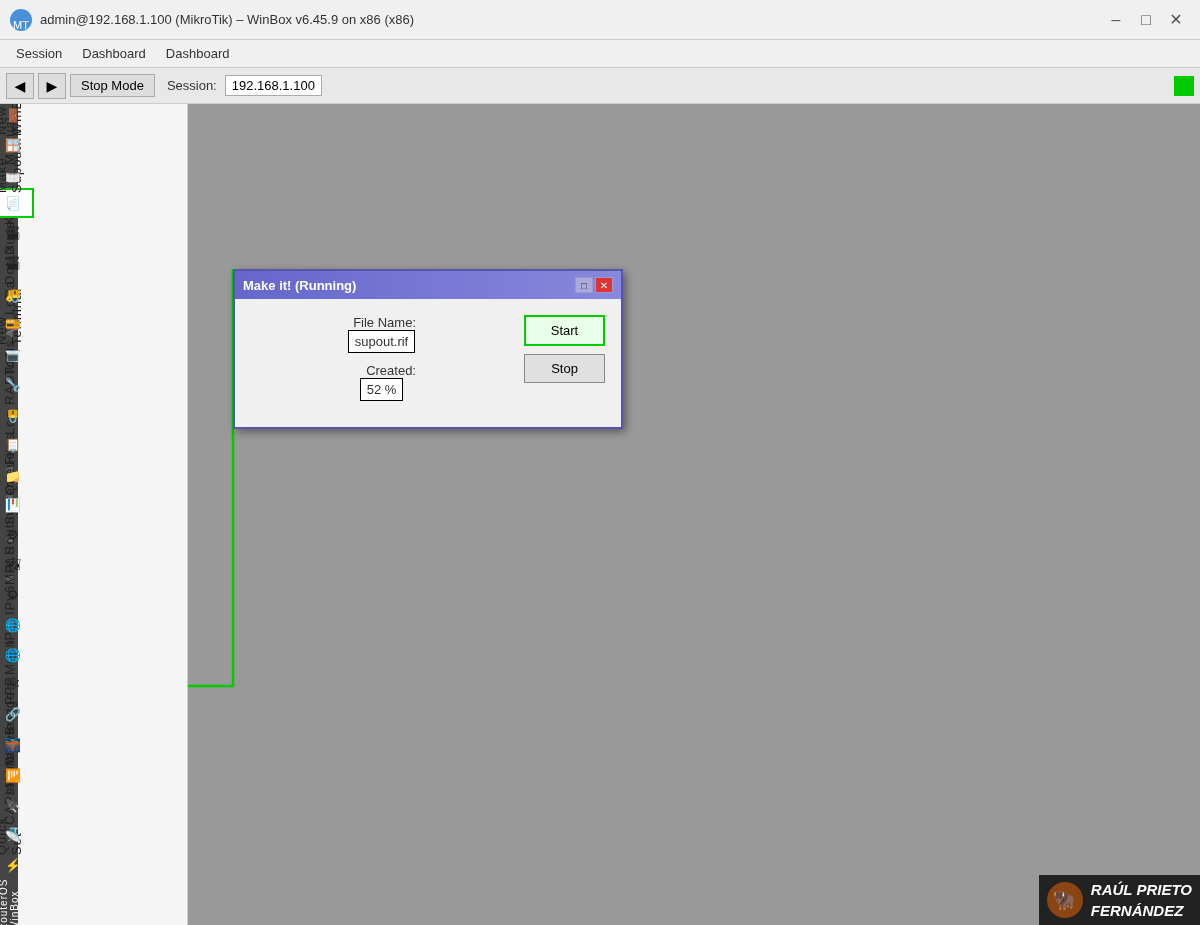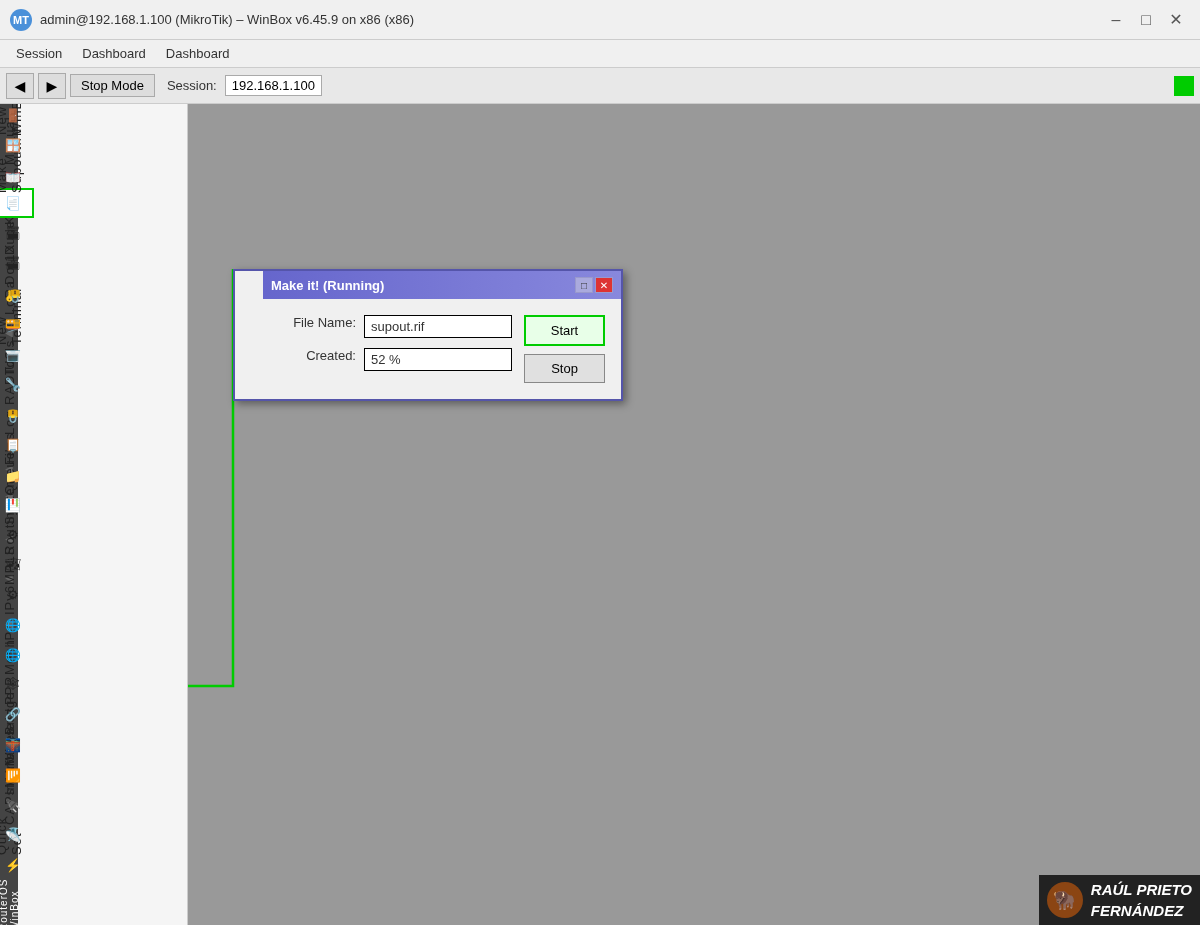"MT" .title-bar-icon { align-items: center -> flex-end; font-weight: bold -> normal }
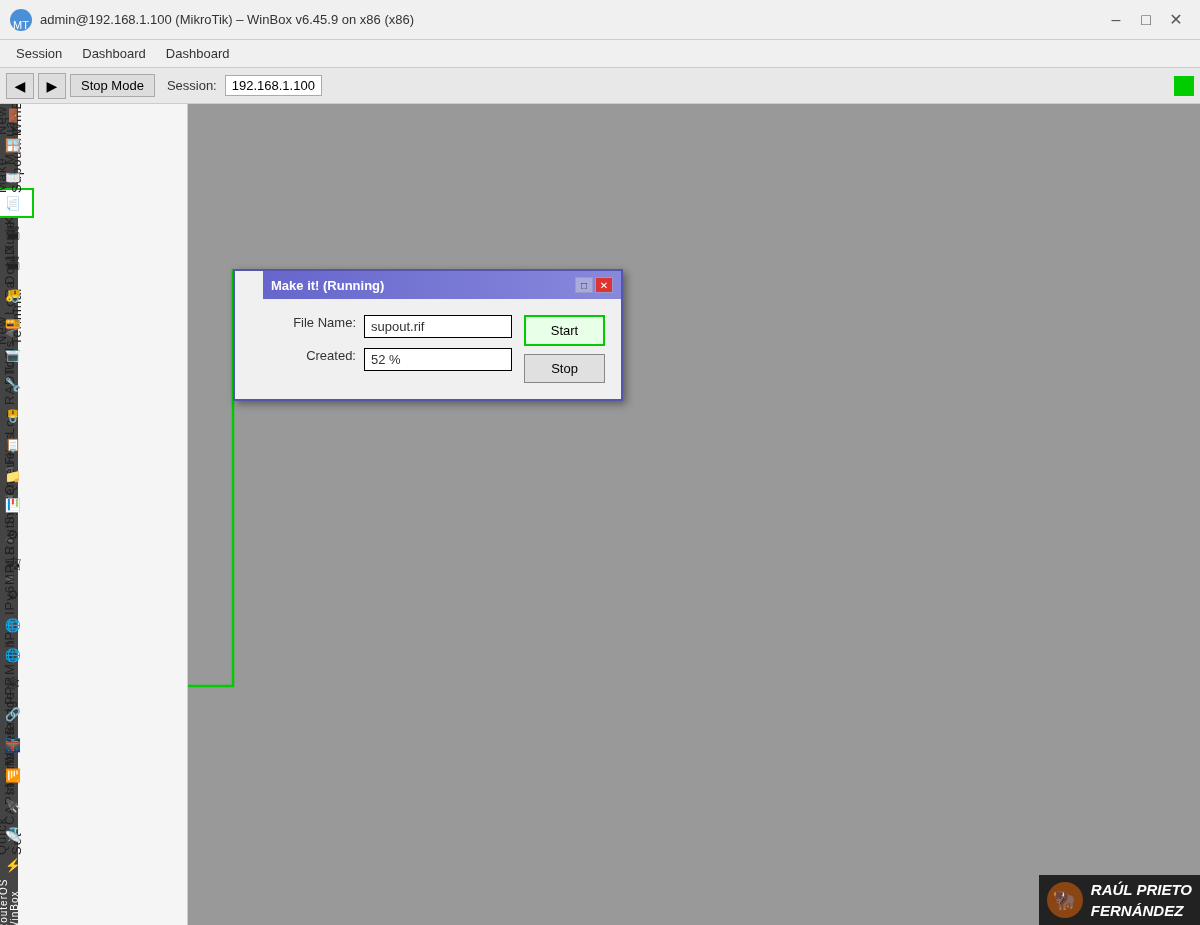"Make it! (Running)" .dialog { padding-left: 28px -> none }
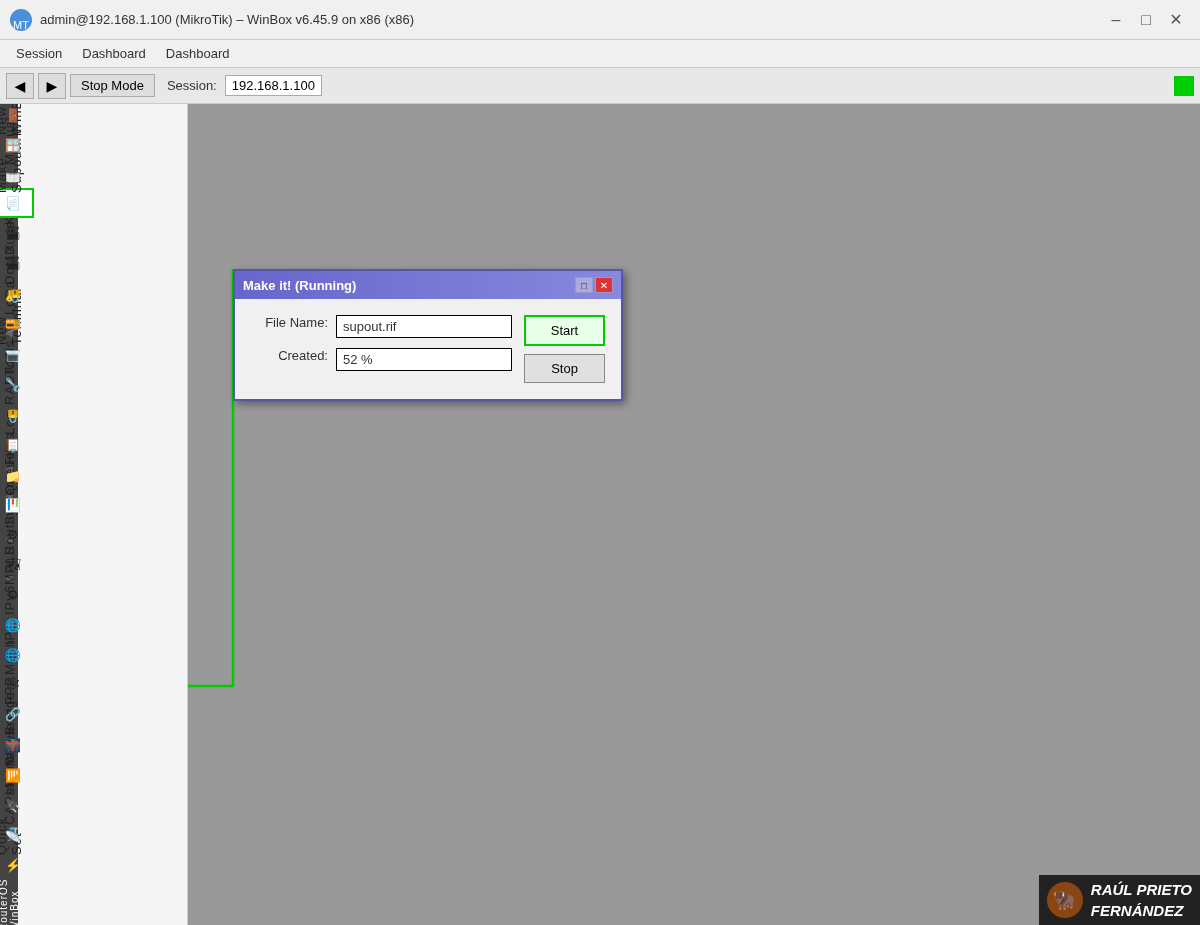"File Name:" .dialog-field { align-items: none -> center; flex-direction: none -> column }
